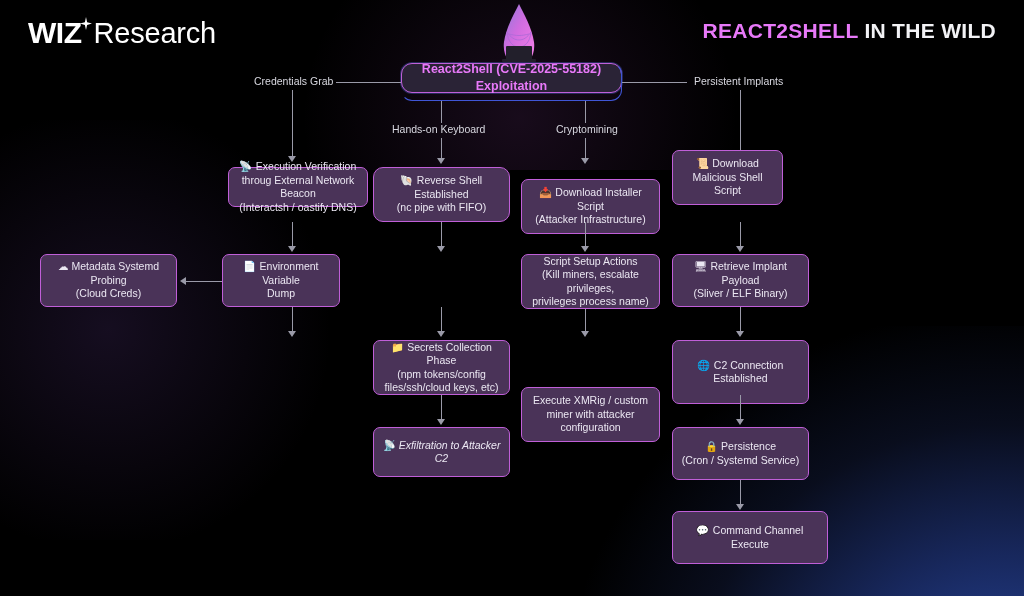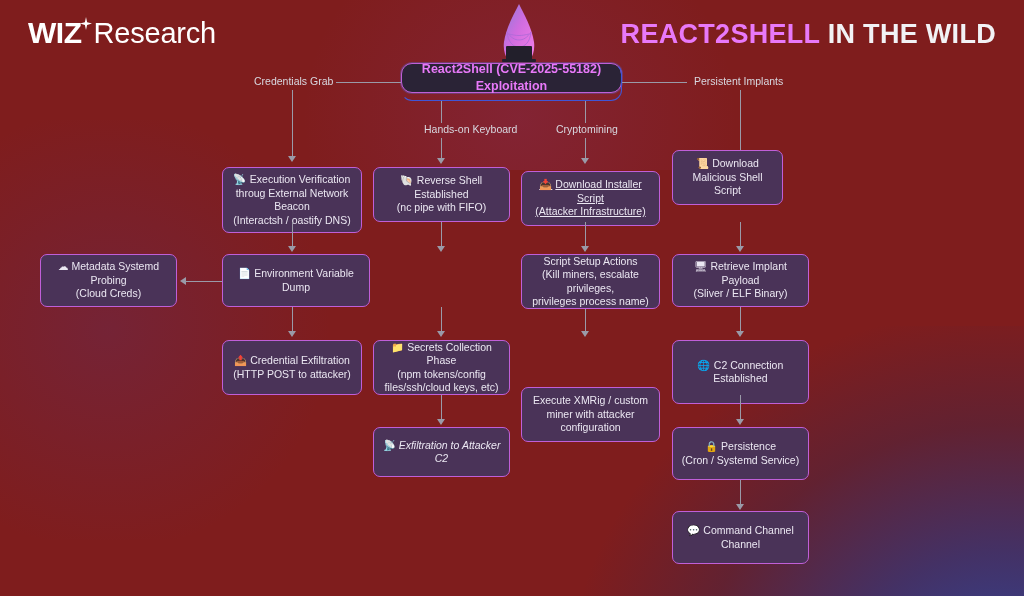"WIZ" #stage { background: #7f1d1d -> #000000 }
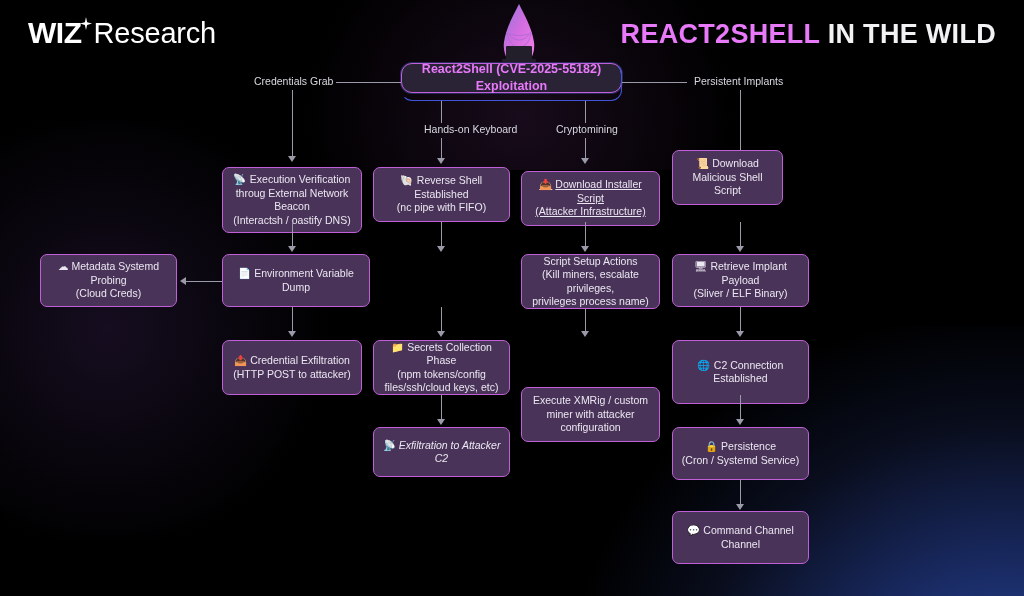"REACT2SHELL IN THE WILD" .headline { font-size: 27px -> 21px }
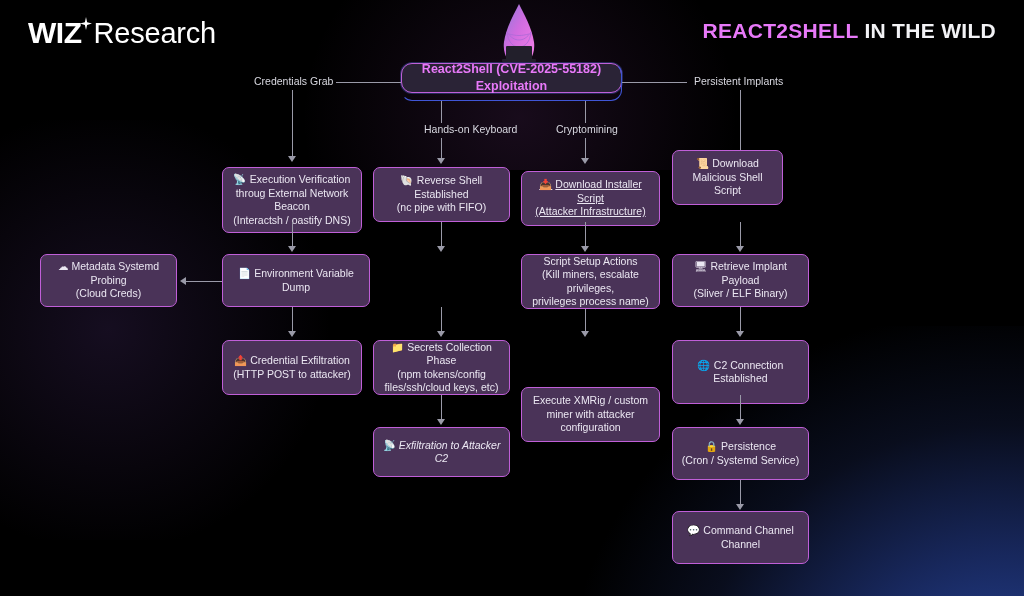"Hands-on Keyboard" div.edge-label { margin-left: 32px -> none }
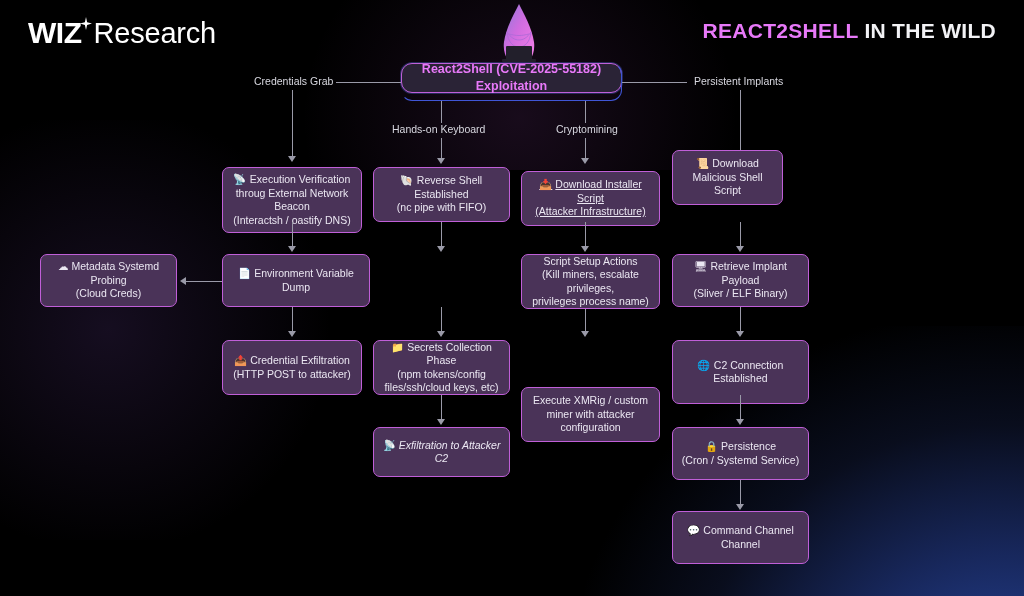"📡 Execution Verification" div.node { height: 66px -> 40px; left: 222px -> 228px }
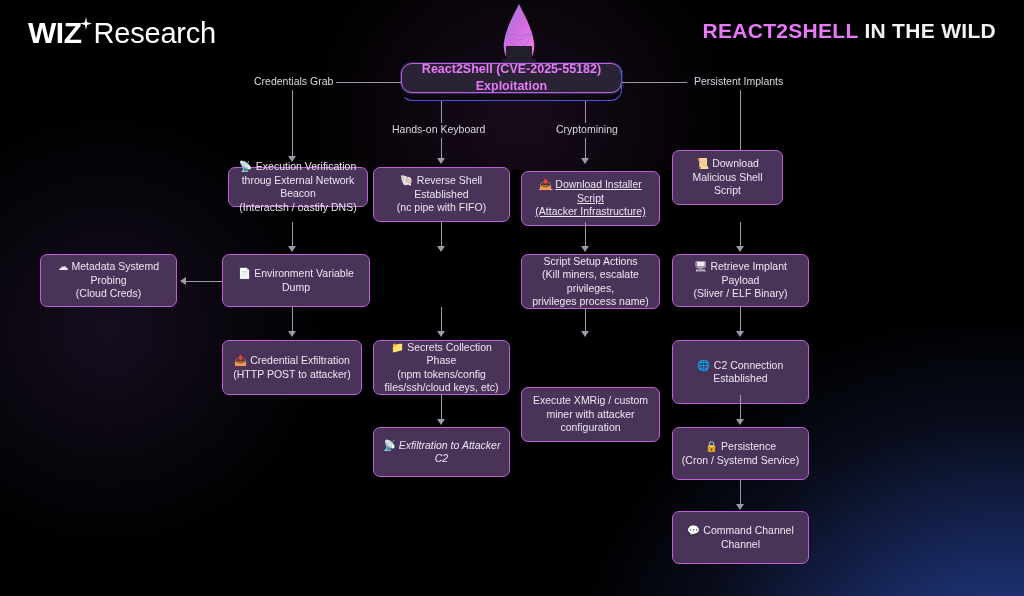"🐚 Reverse Shell Established" div.node { border-radius: none -> 10px }
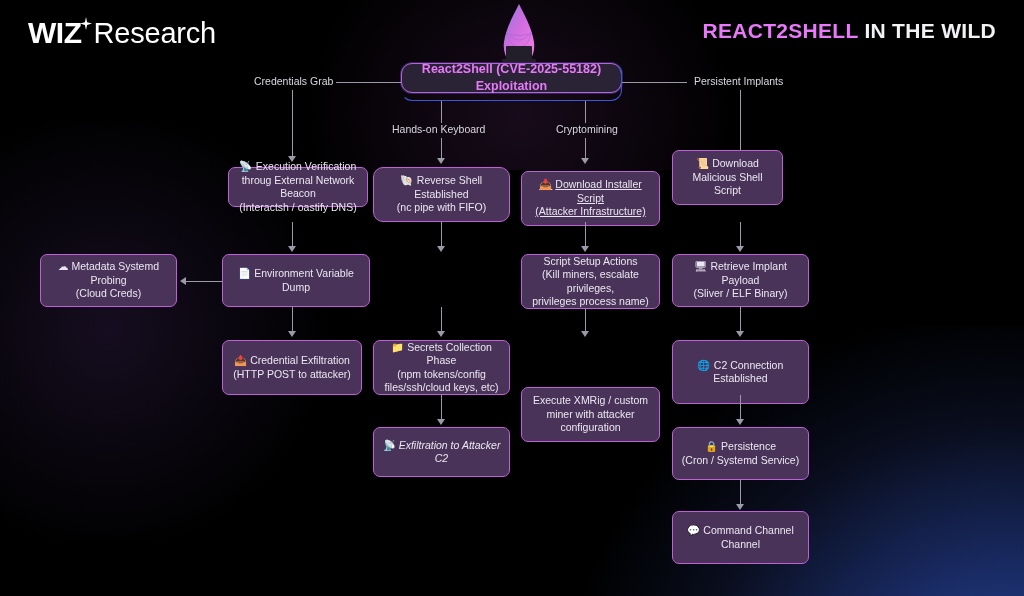"📥 Download Installer Script" div.node { text-decoration: underline -> none; top: 171px -> 179px }
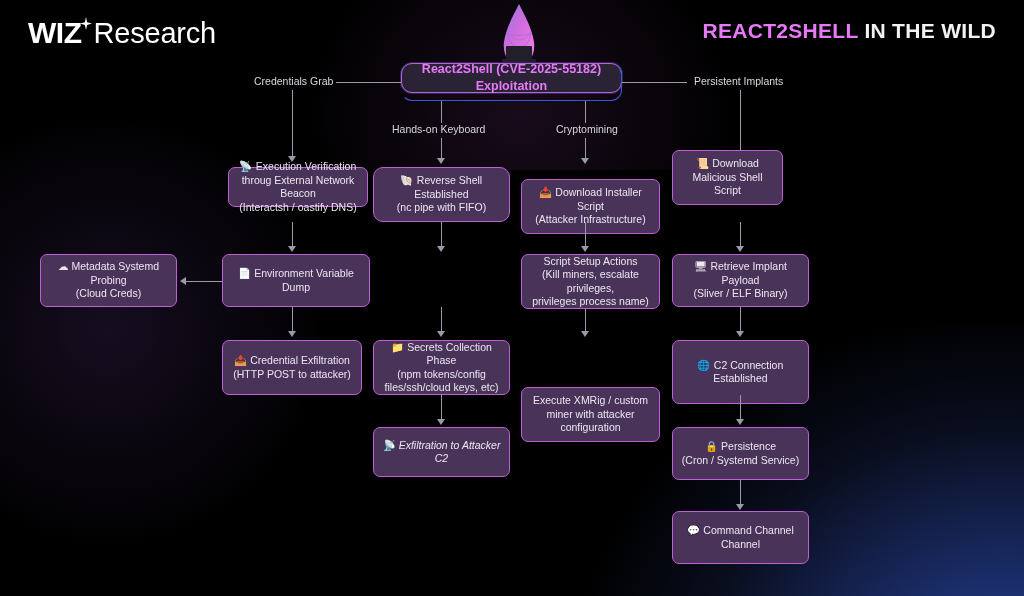"📄 Environment Variable" div.node { width: 148px -> 118px }
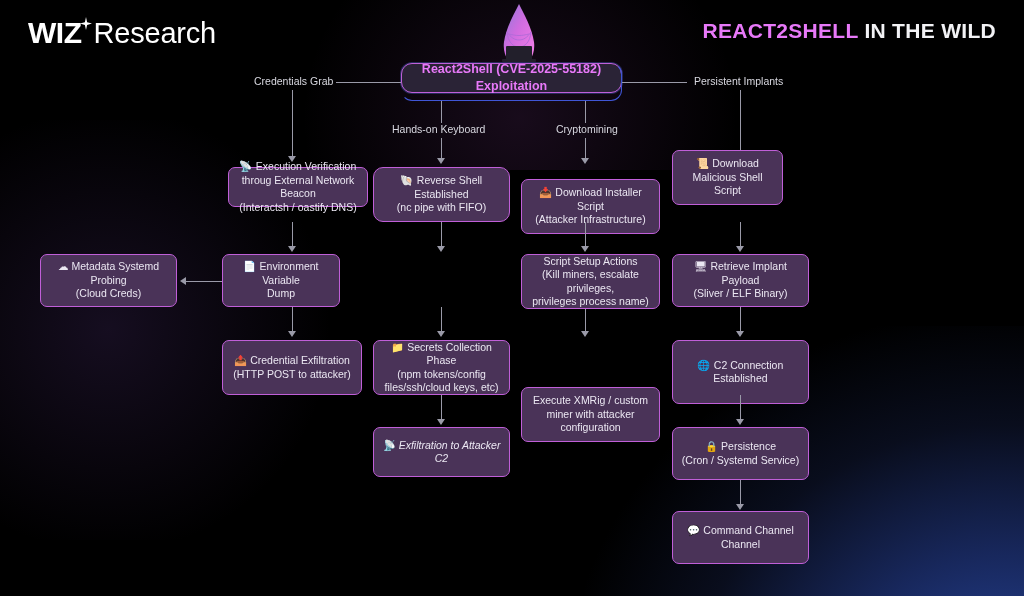"📤 Credential Exfiltration" div.node { html: <div> <span> <span>📤</span><span>Credential Exfiltration</span><br> <span>(HTTP POST to attacker)</span> </span> </div> -> none }
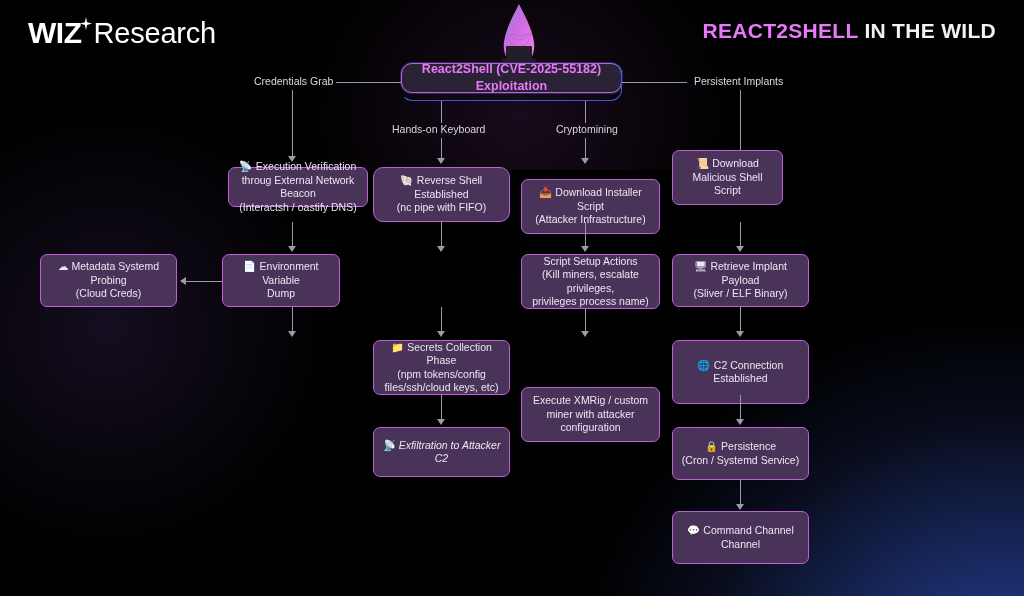"💬 Command Channel" div.node { width: 137px -> 156px }
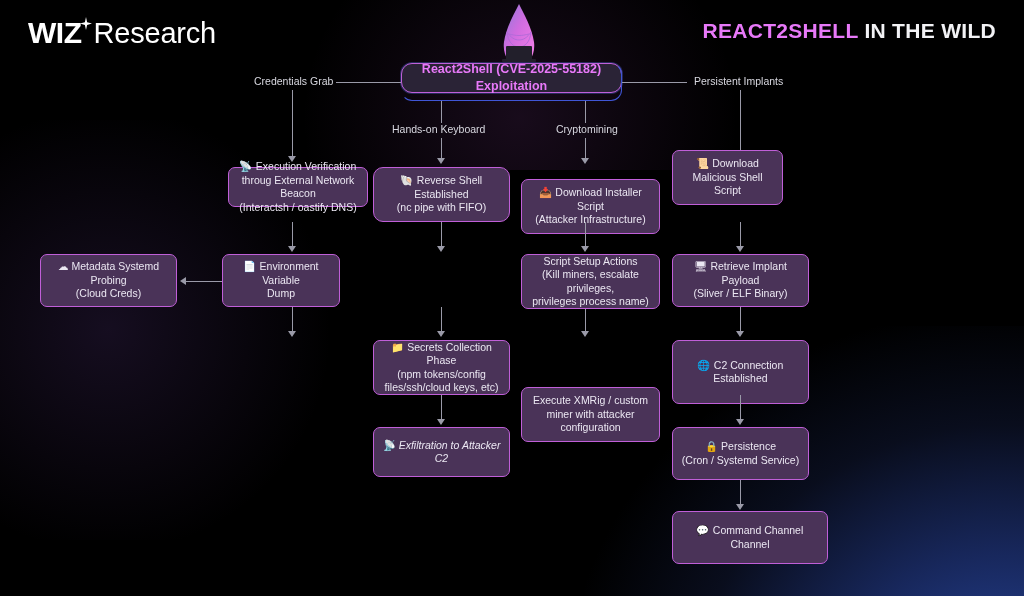"Channel" span { text: Channel -> Execute }
